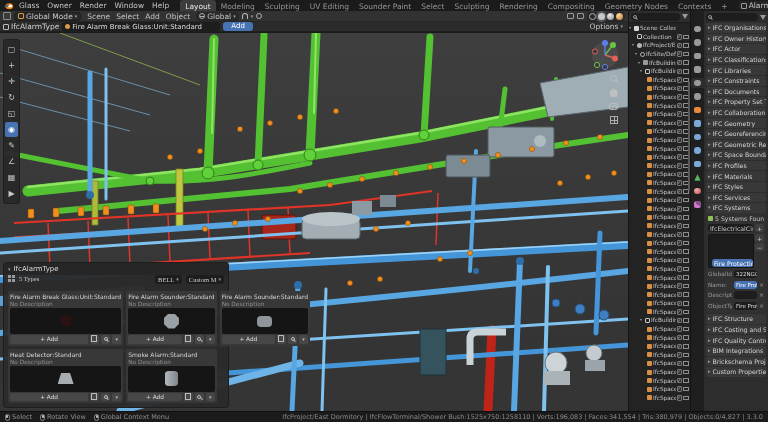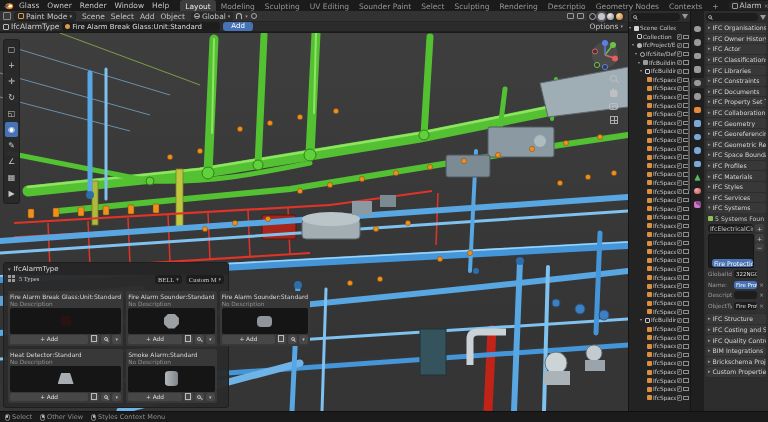"Descriptio" li { text: Descriptio -> Compositing }
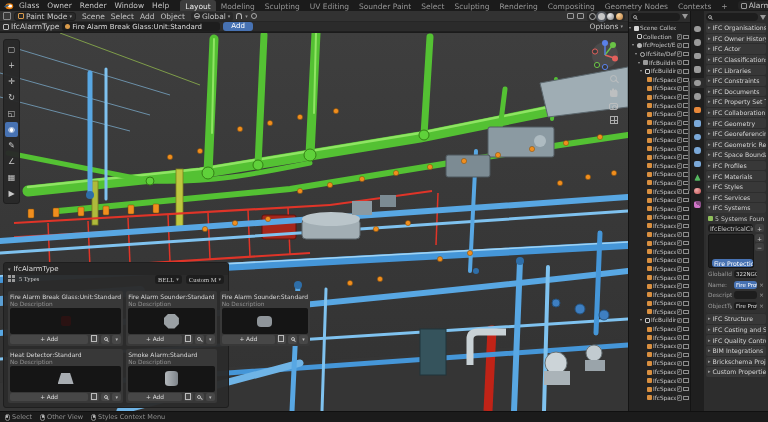"Paint Mode" span { text: Paint -> Global }
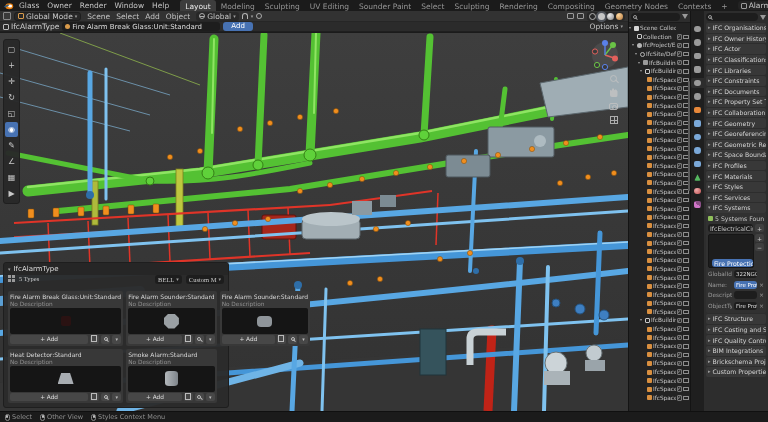"Other View" span { text: Other -> Rotate }
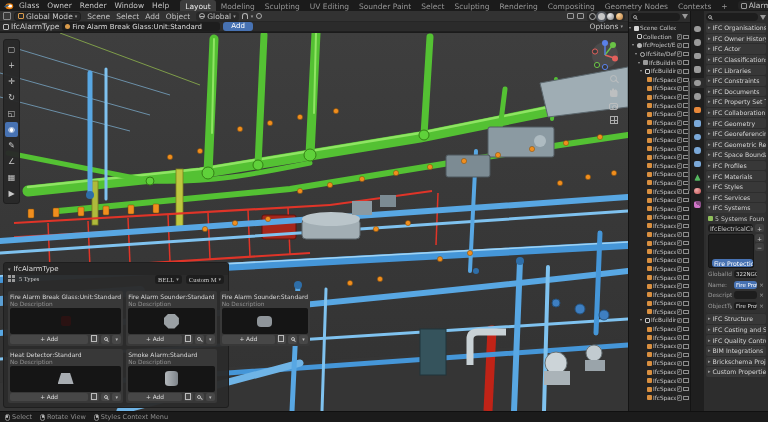"Styles Context Menu" span { text: Styles -> Global }
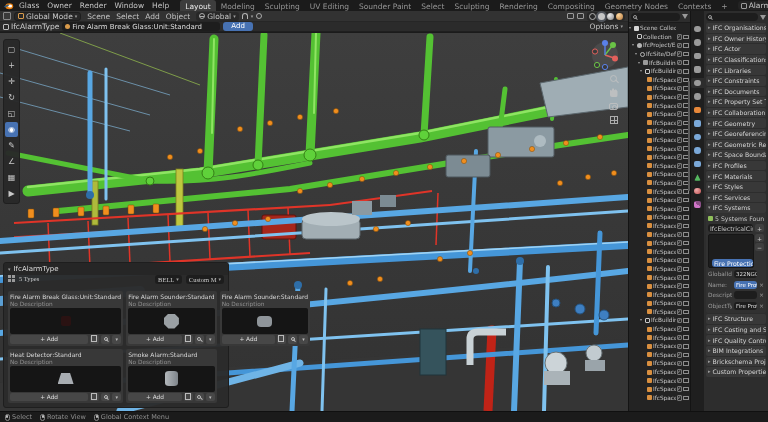"IfcProject/East Dormitory |" span.stats { html: none -> <span>IfcProject/East Dormitory | IfcFlowTerminal/Shower Bush:1525x750:1258110 | Verts:196,083 | Faces:341,554 | Tris:380,979 | Objects:0/4,827 | 3.3.0</span> }
